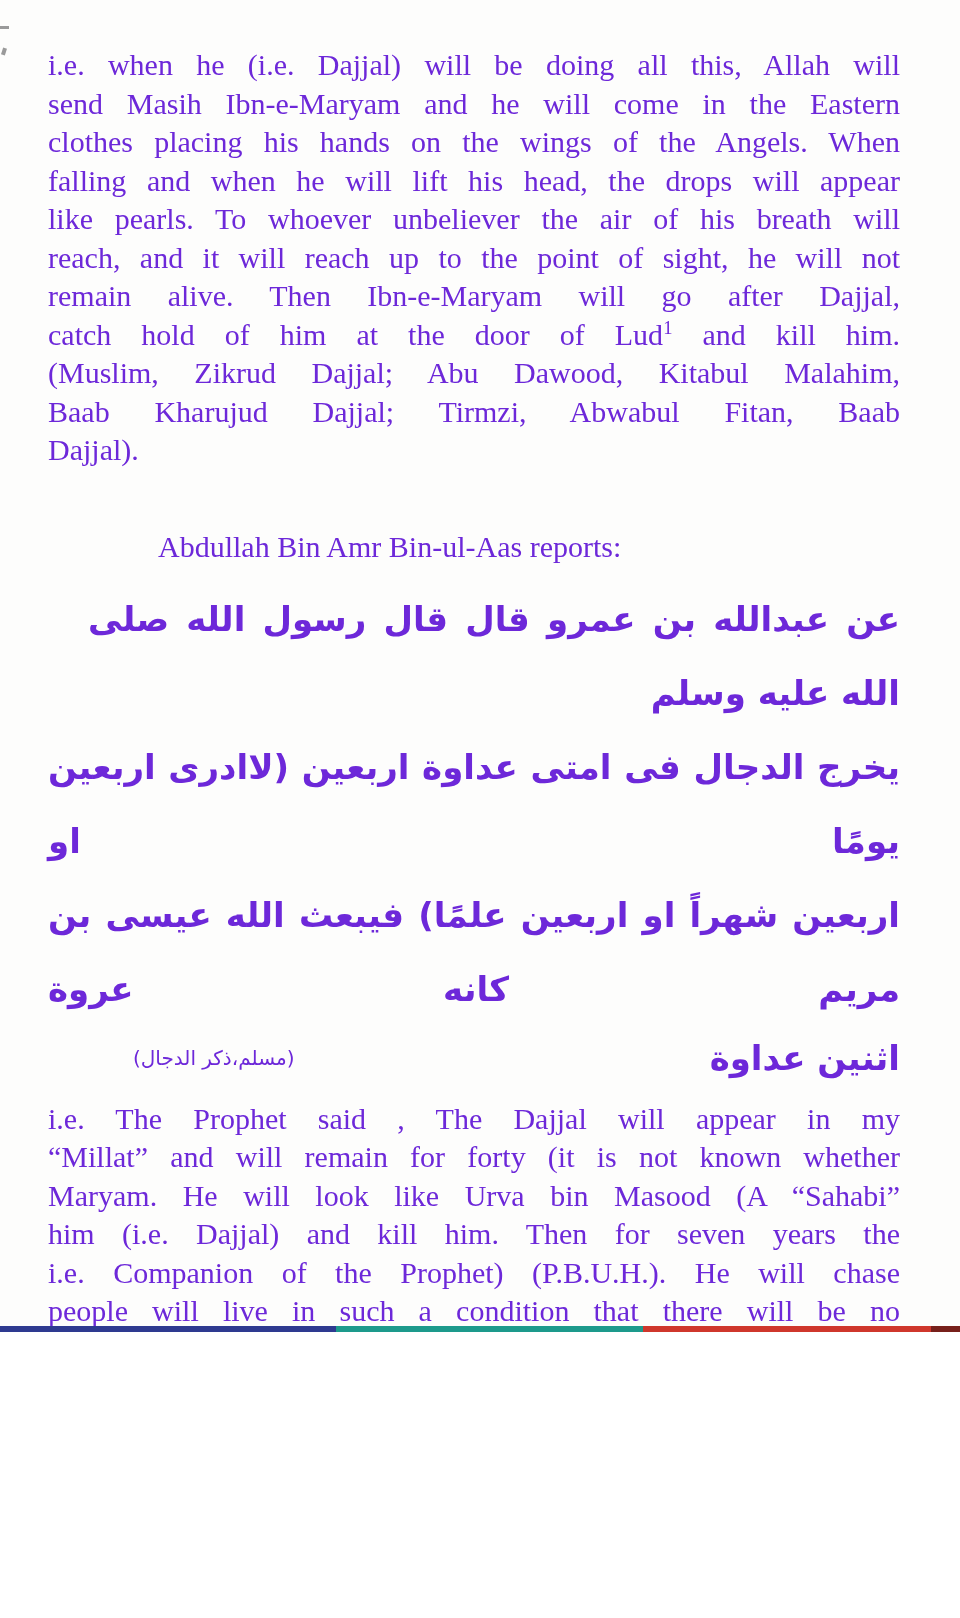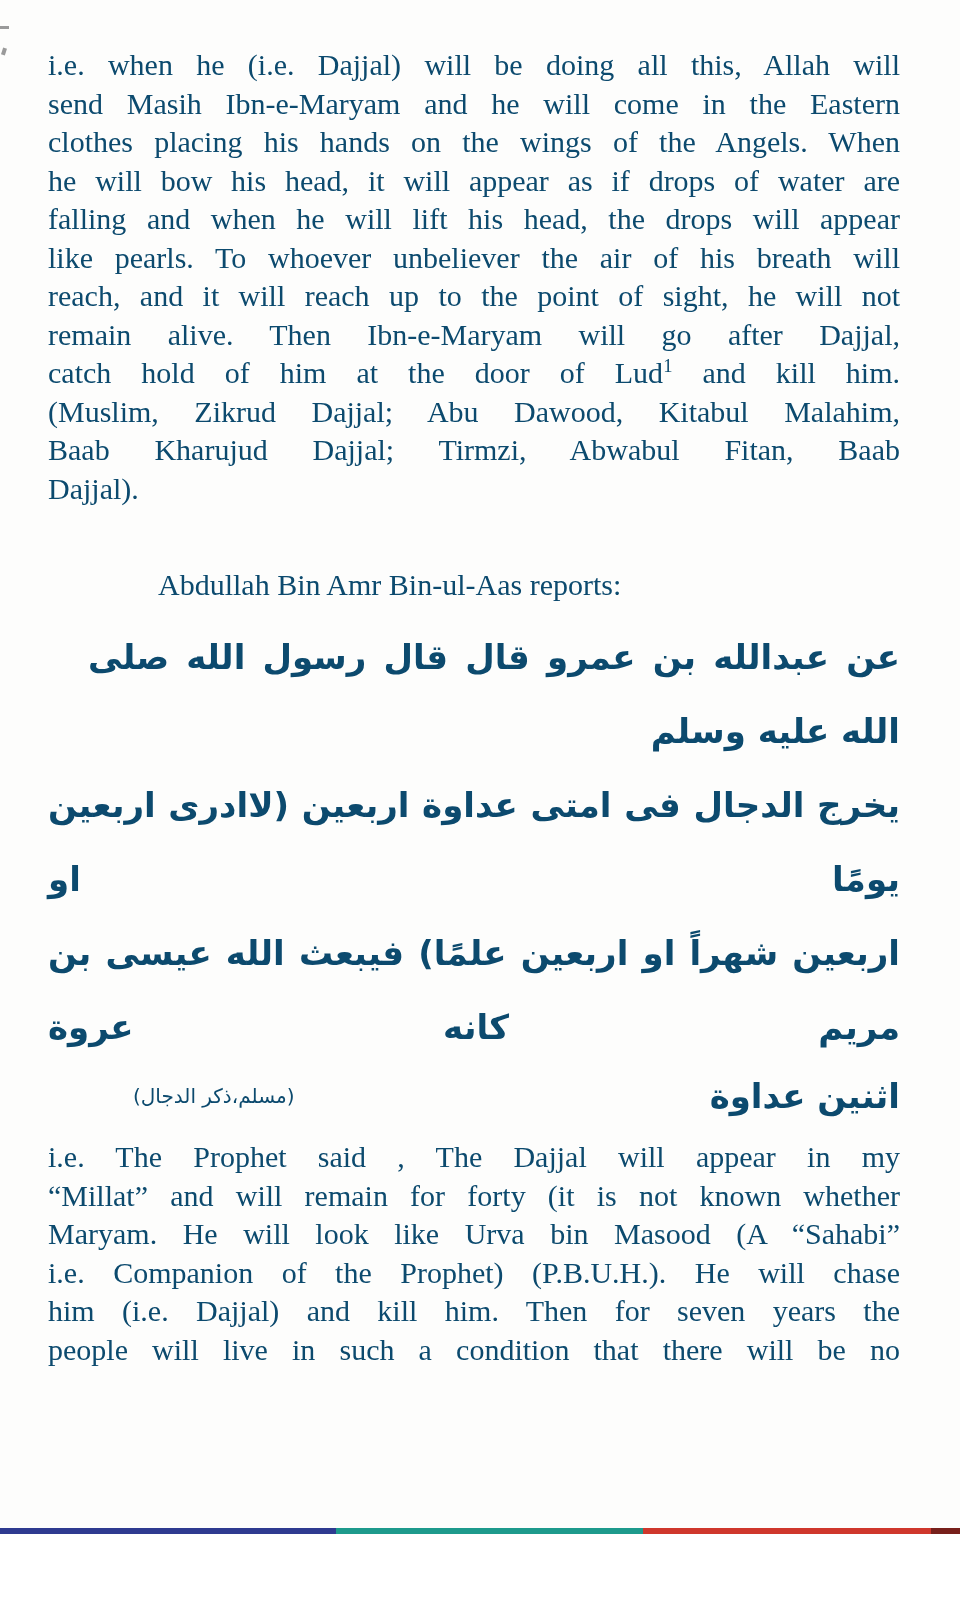"i.e. when he (i.e. Dajjal)" .page { color: #0c4a6e -> #6d28d9; height: 1534px -> 1332px }
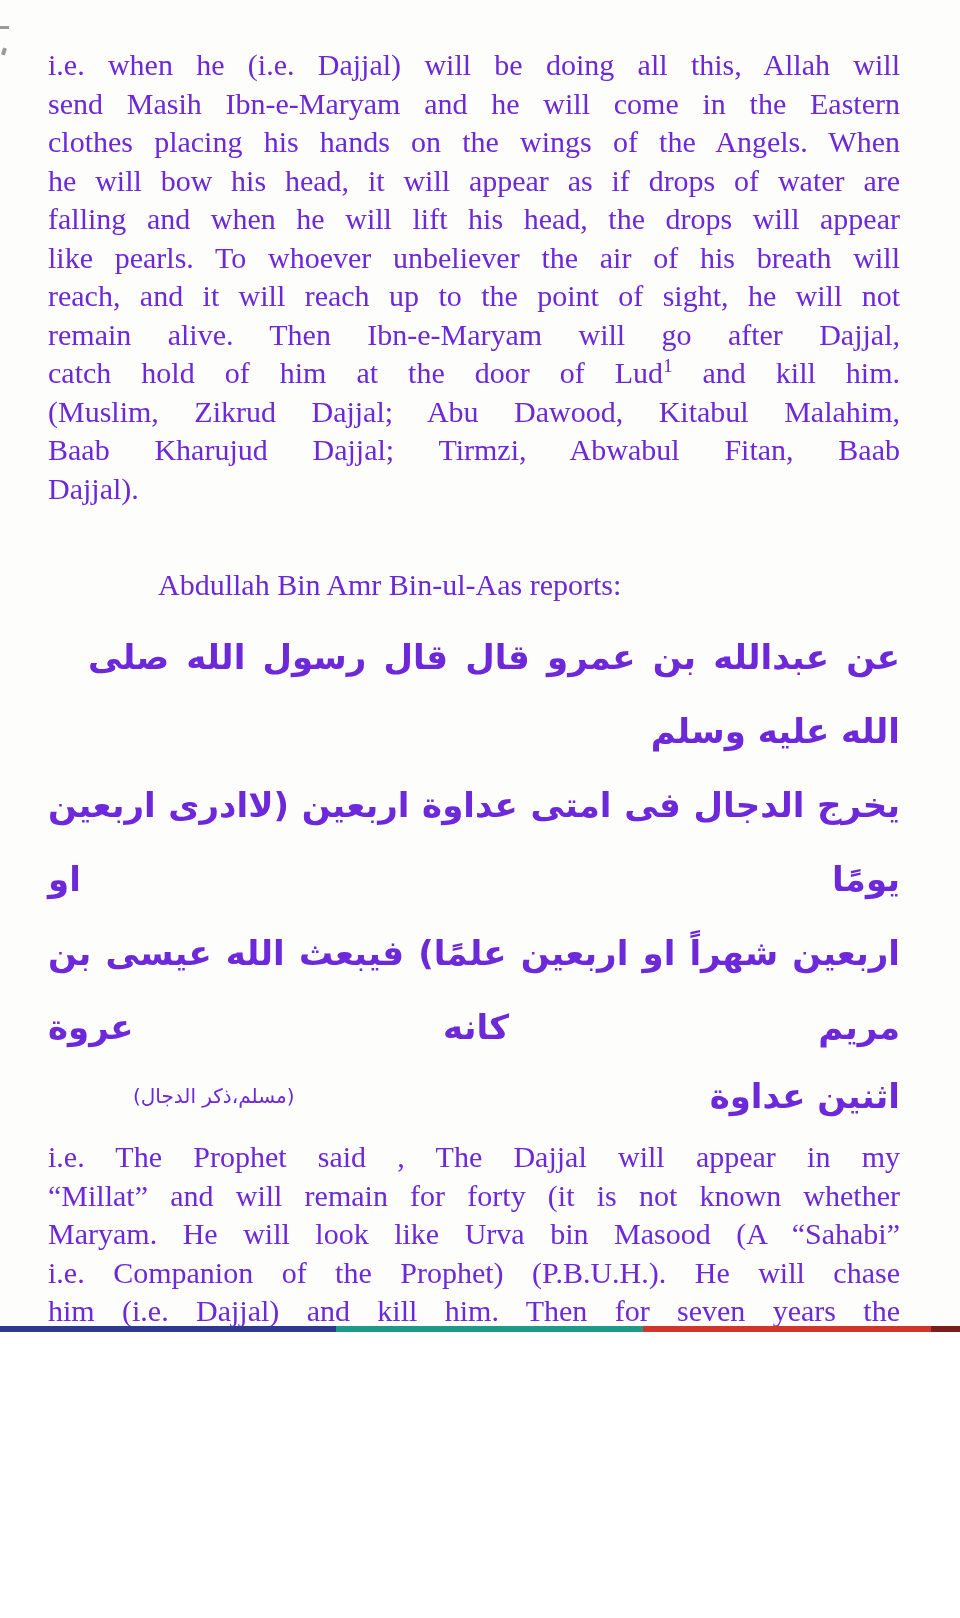"he will bow his head," div.tline { html: <div><span>he will bow his head, it will appear as if drops of water are</span></div> -> none }
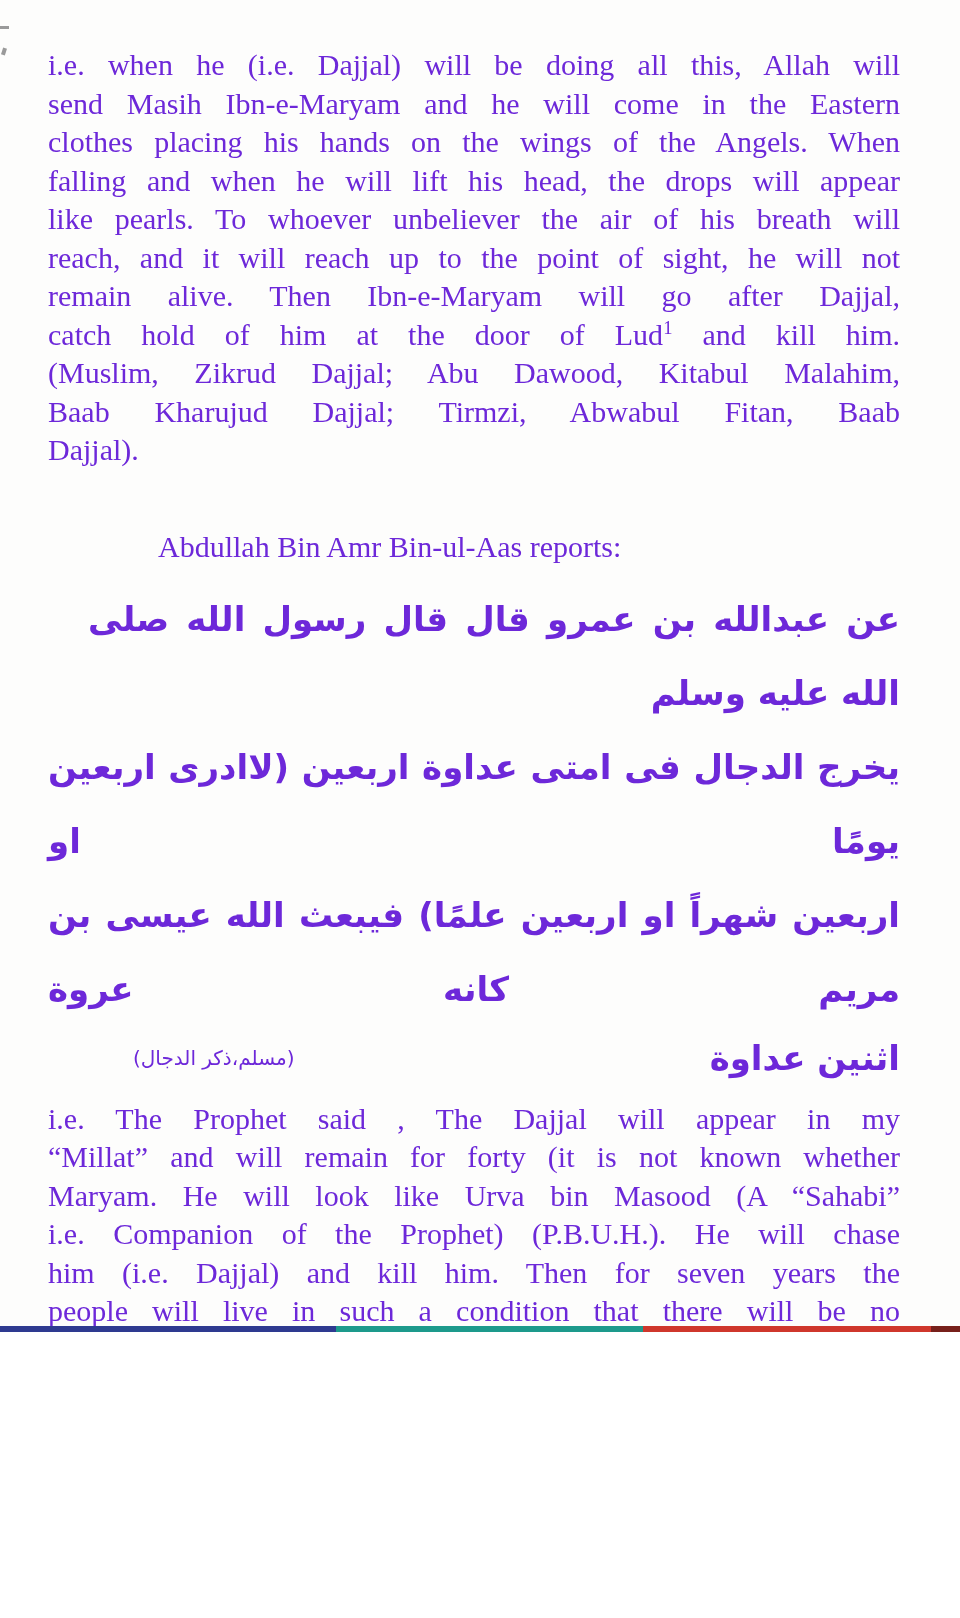"i.e. Companion of the Prophet)" div.tline { order: before "him (i.e. Dajjal) and kill" -> after "him (i.e. Dajjal) and kill" }
